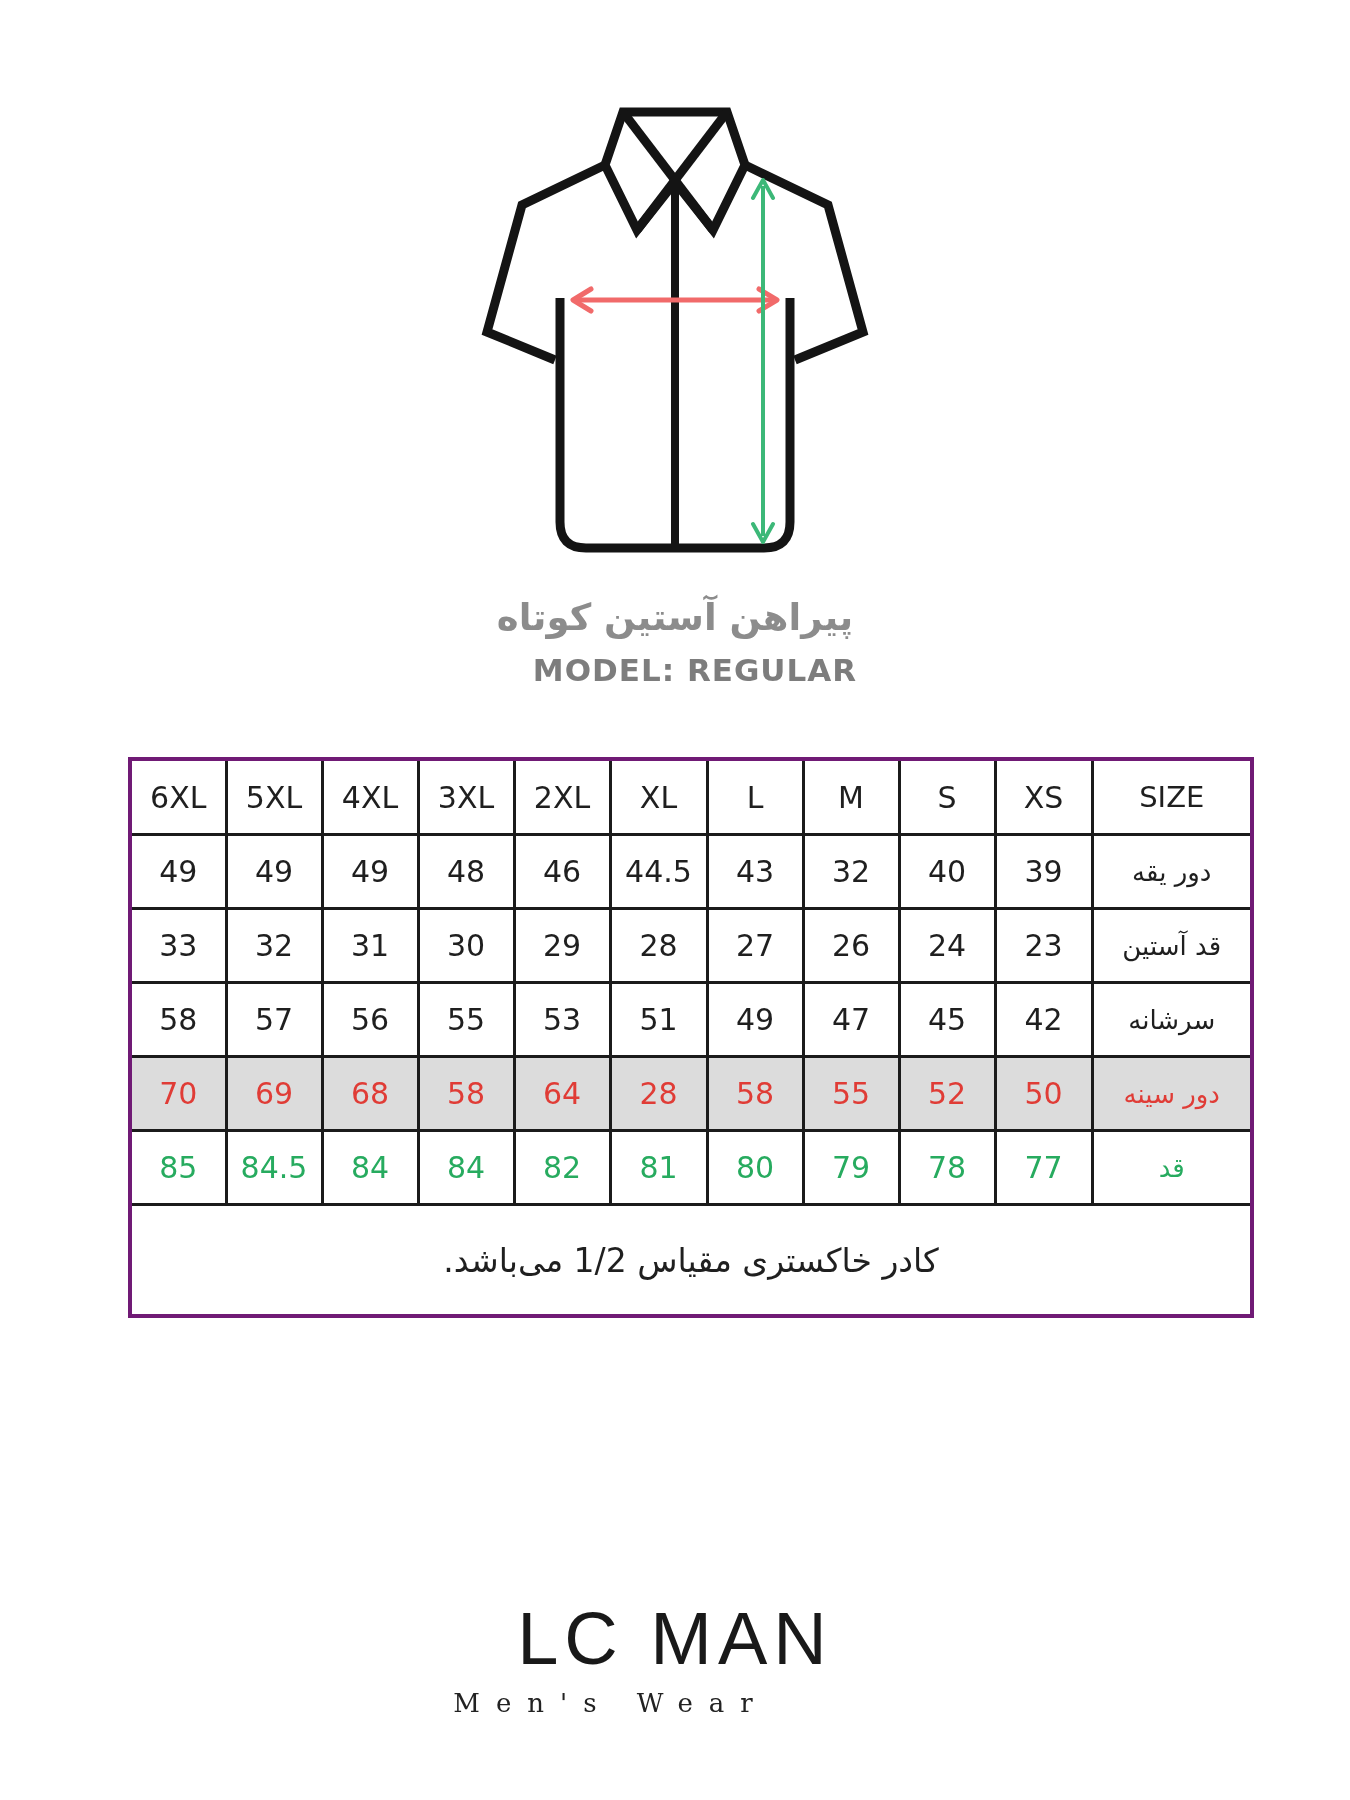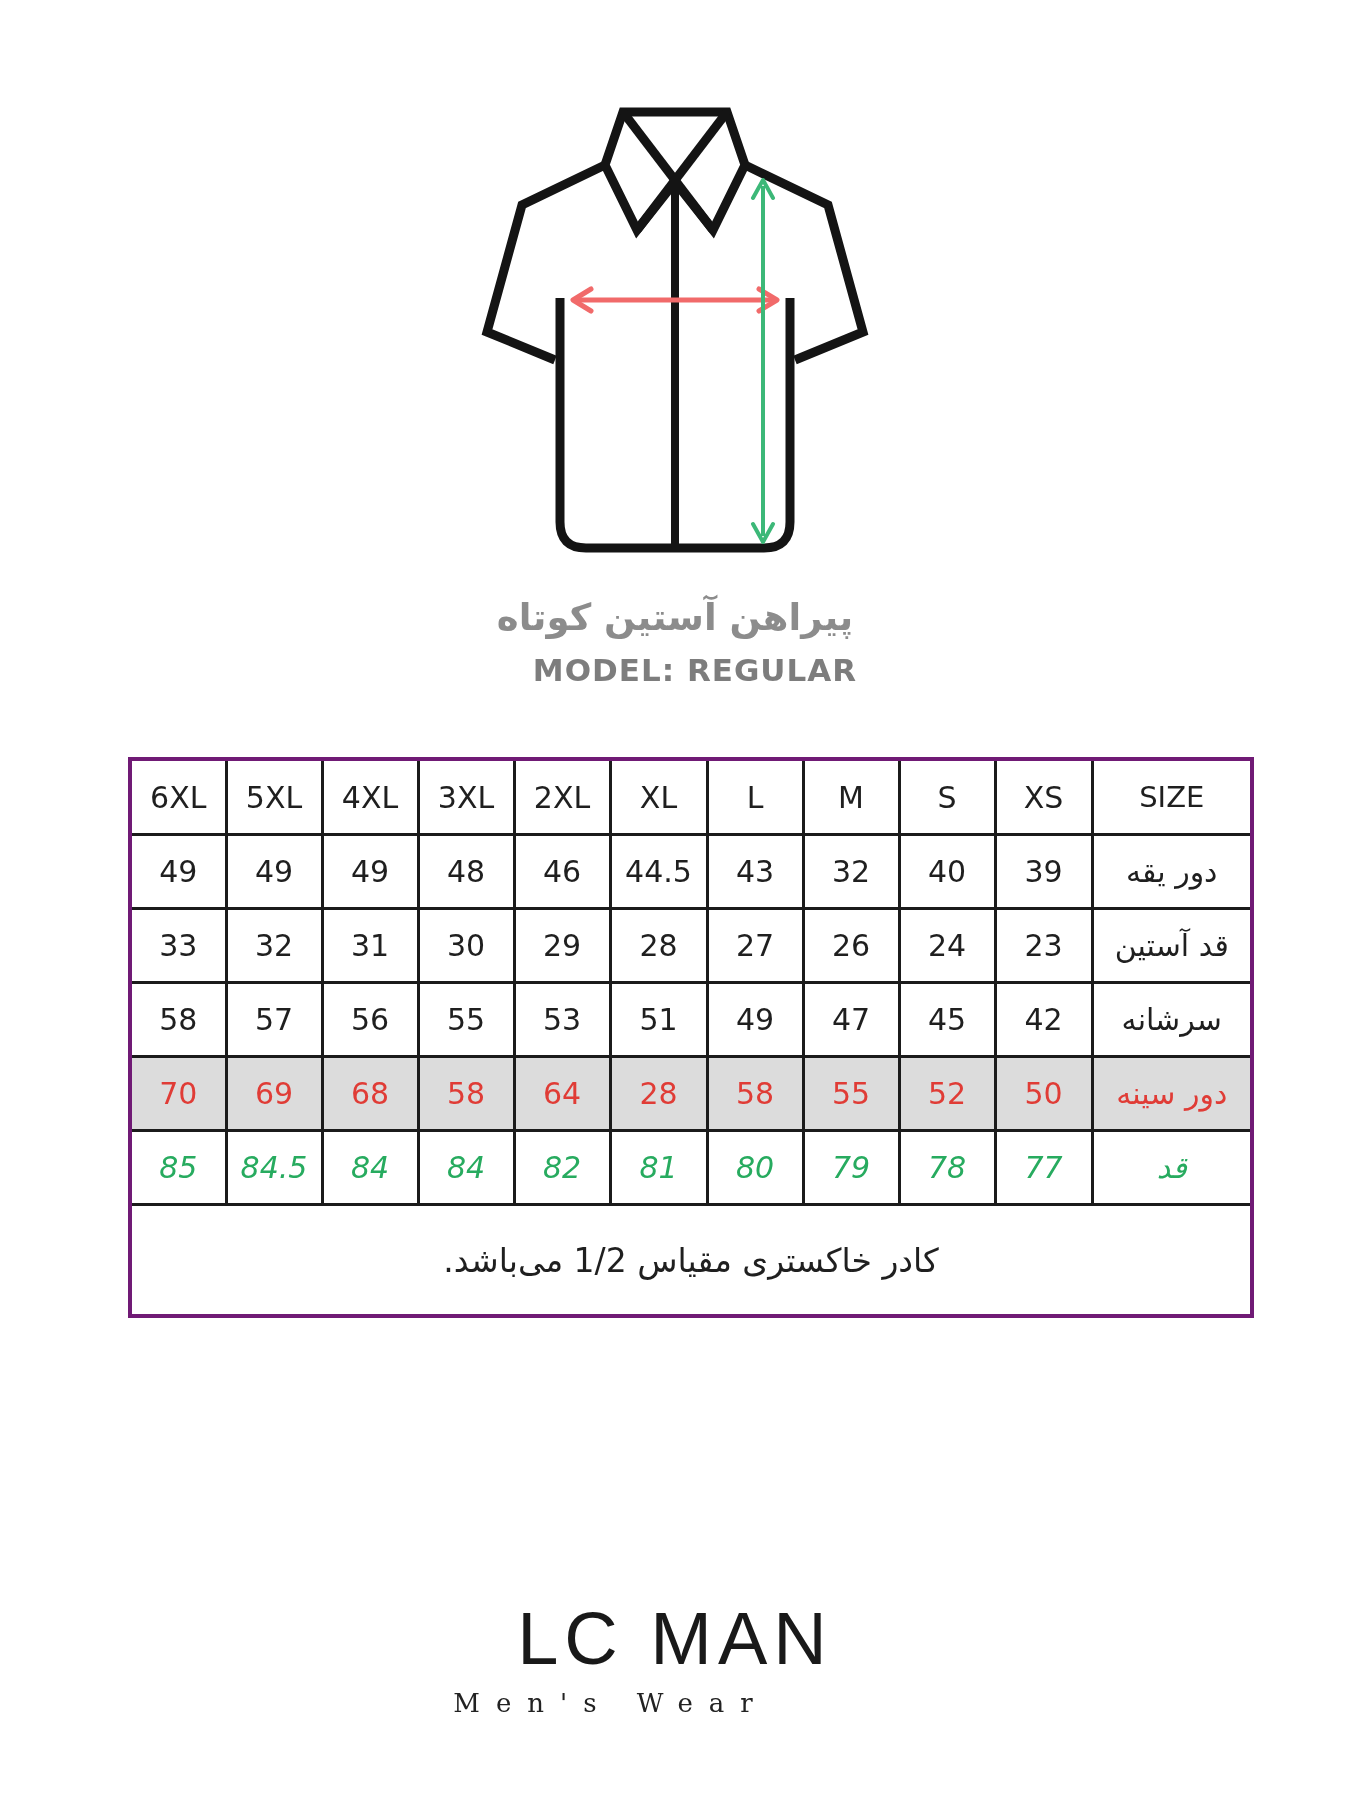"دور یقه" .size-table td.label-col { font-size: 30px -> 26px }
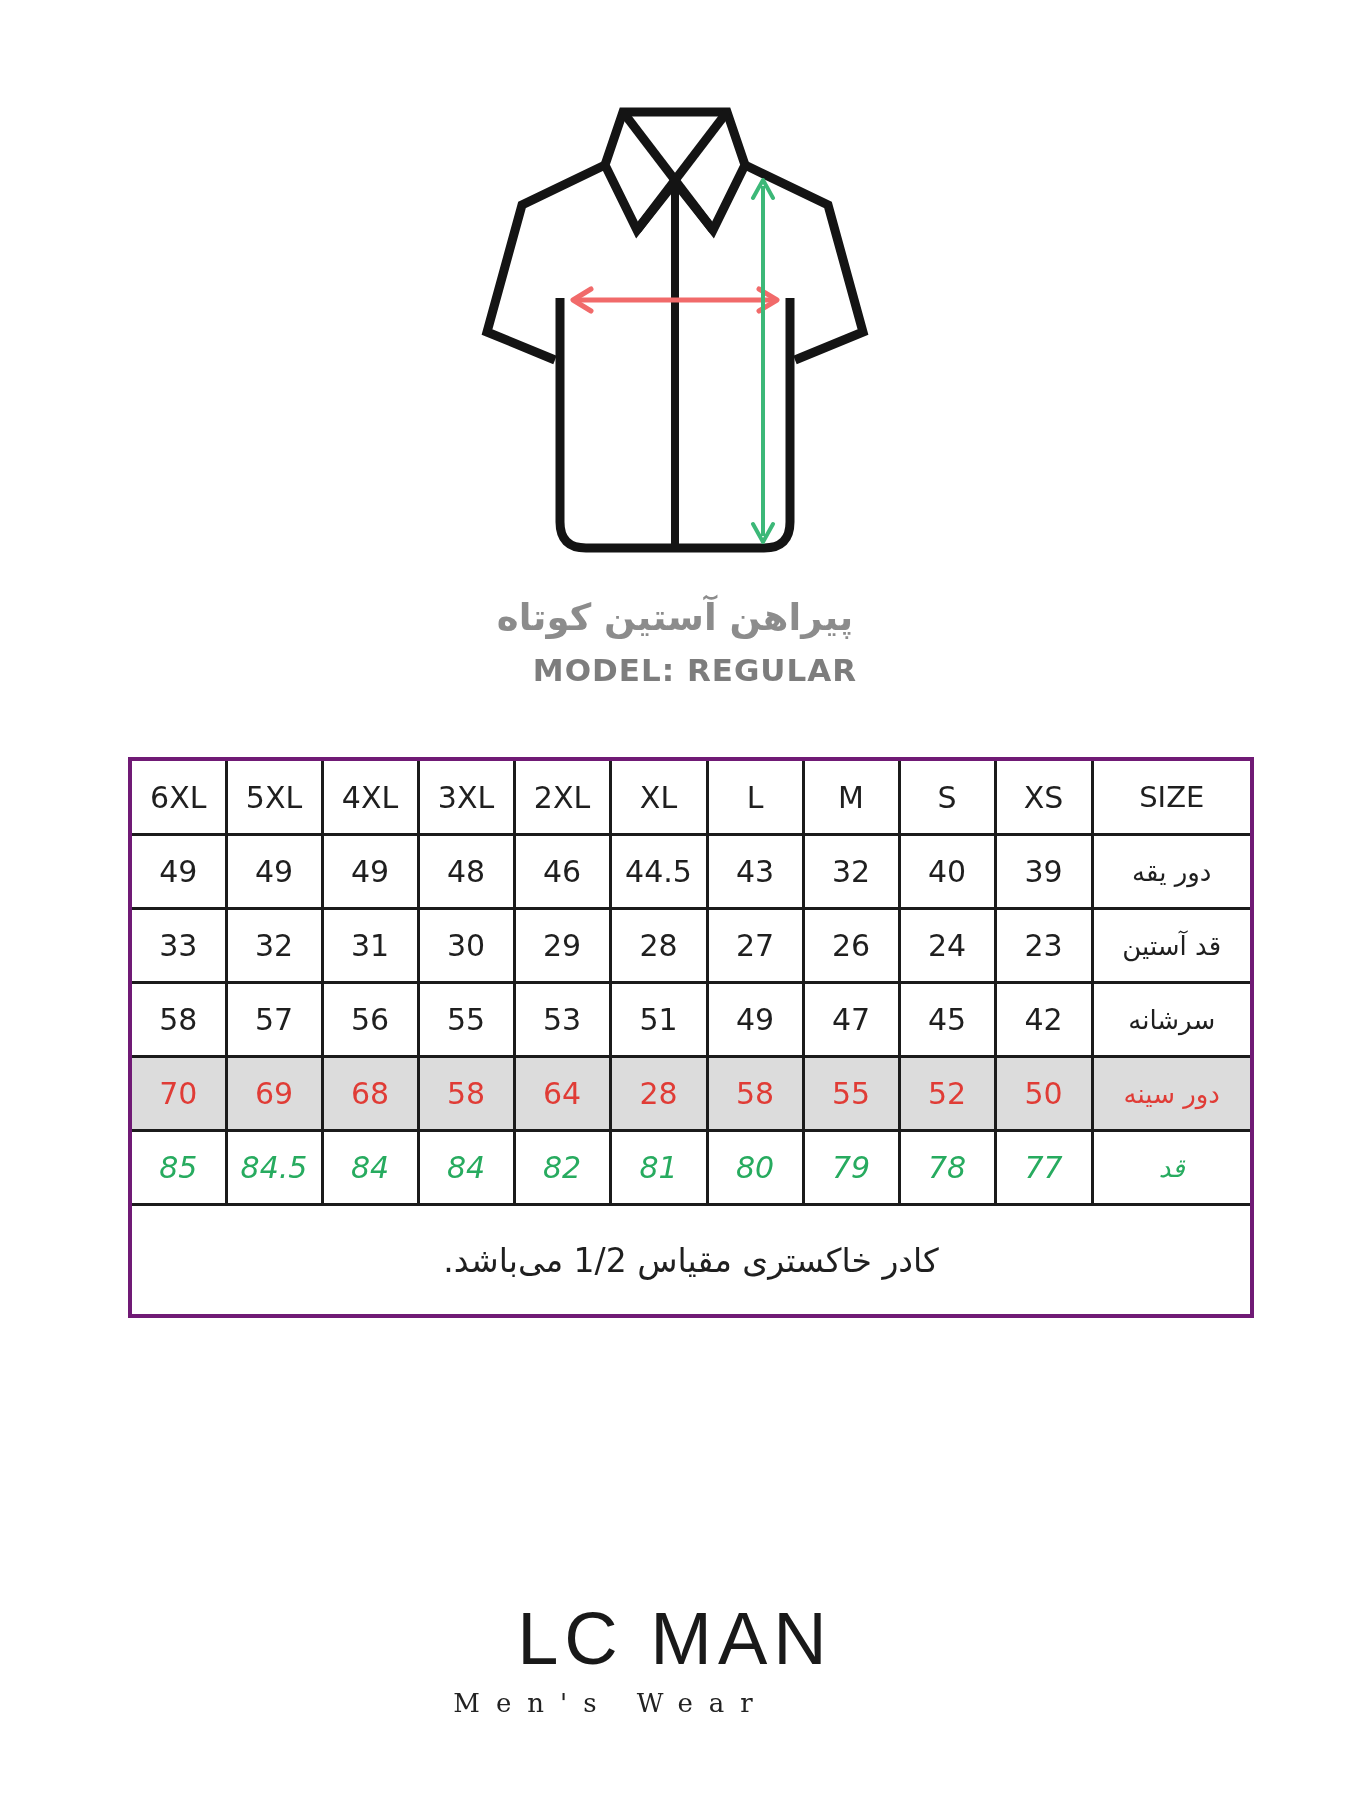"85" tr.green td { font-style: italic -> none }
